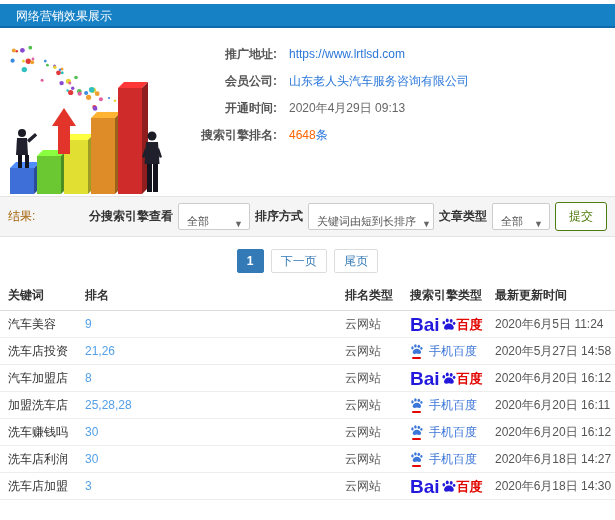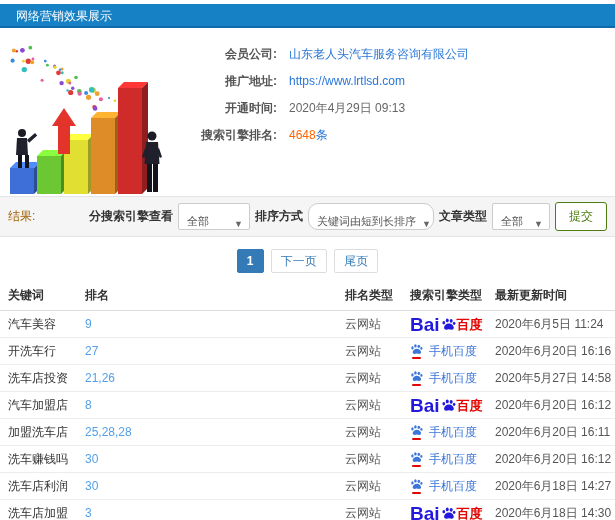"会员公司:" div.info-row { order: before "推广地址:" -> after "推广地址:" }
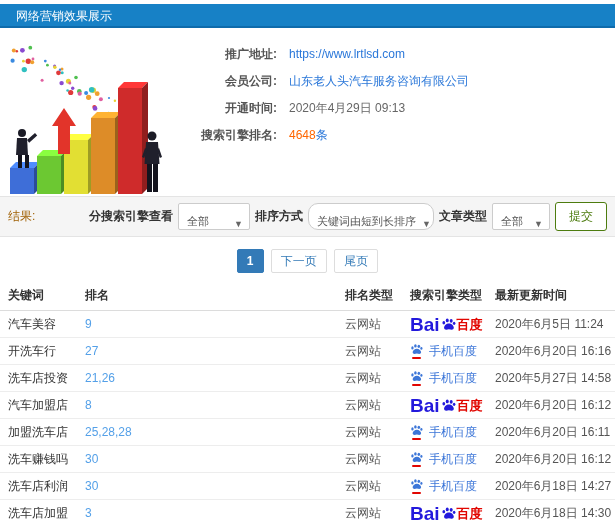"关键词由短到长排序" .sel-2 { border-radius: 10px -> none }
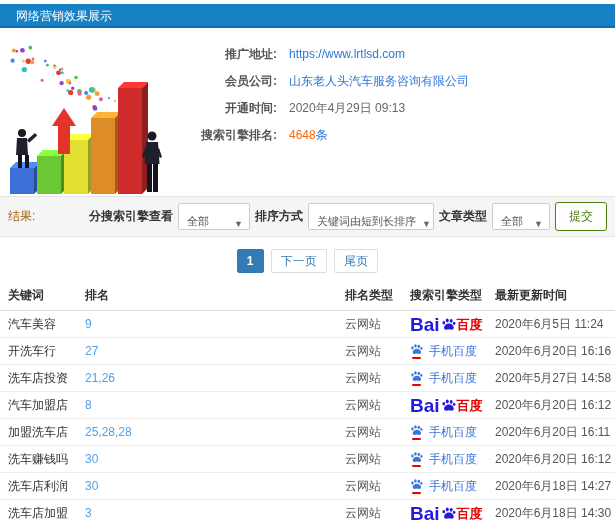"开洗车行" tr { html: <tr> <td>开洗车行</td> <td>27</td> <td>云网站</td> <td><span> <span><svg> <ellipse></ellipse> <ellipse></ellipse> <ellipse></ellipse> <ellipse></ellipse> <path></path> </svg><i></i></span> <span>手机百度</span> </span></td> <td>2020年6月20日 16:16</td> </tr> -> none }
